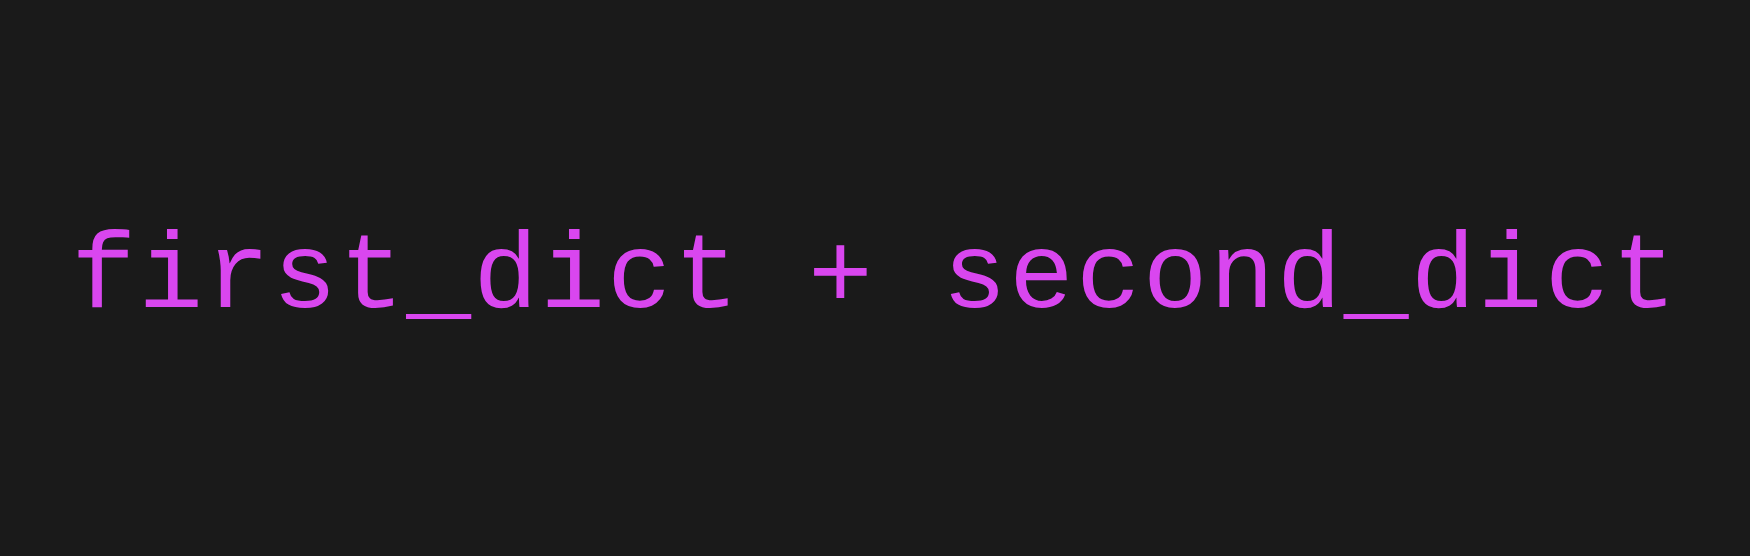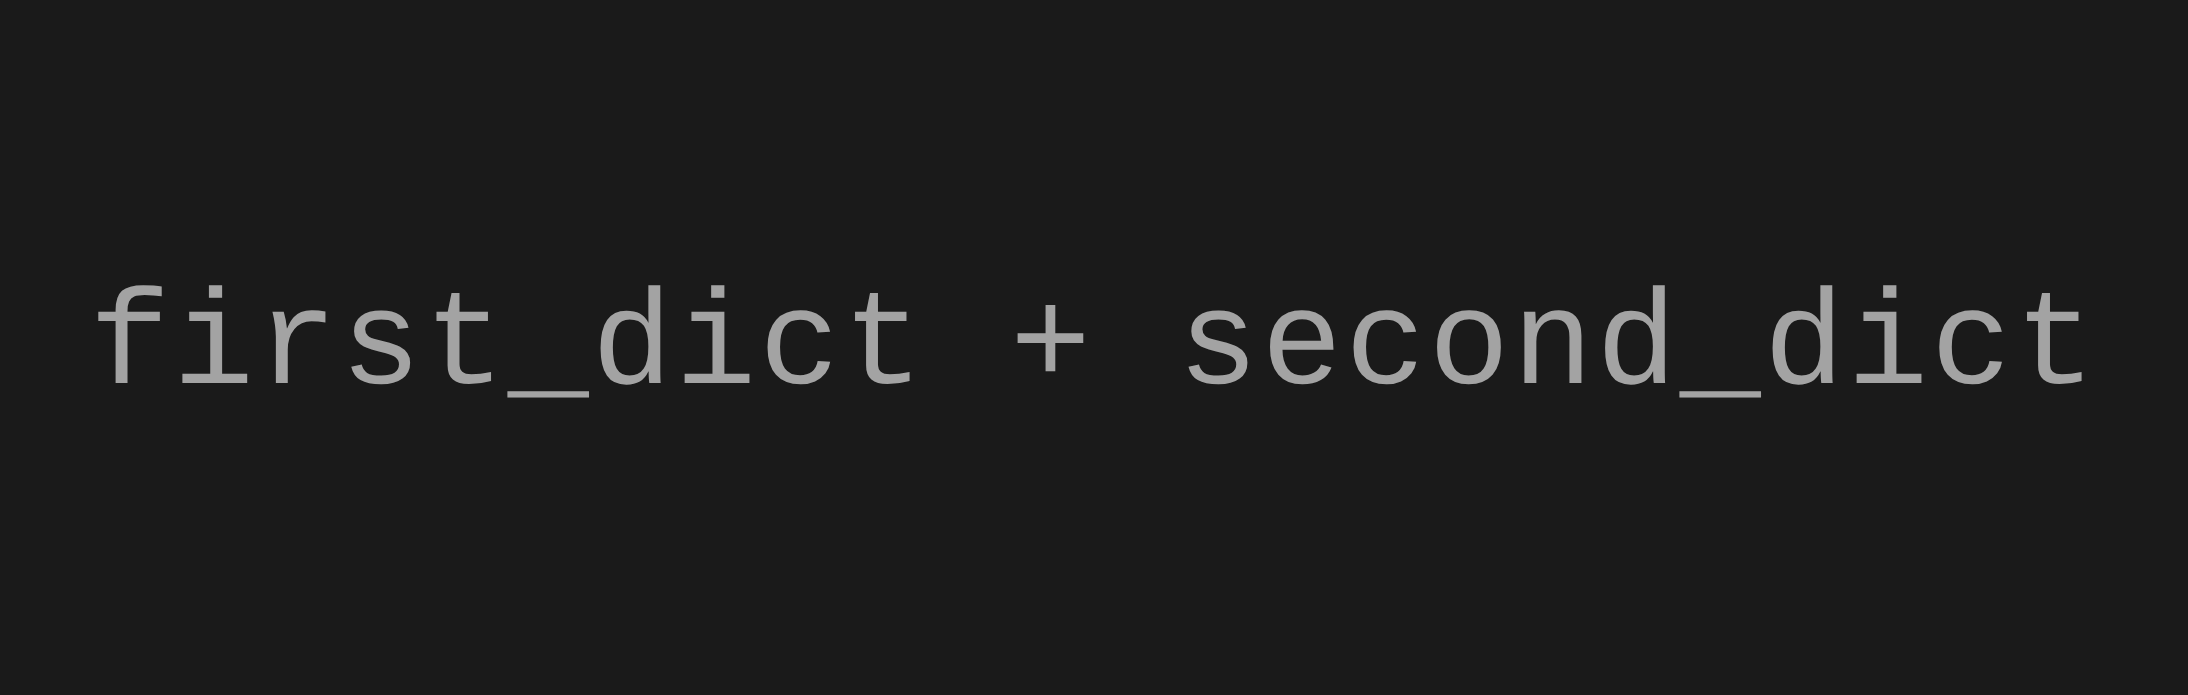"first_dict + second_dict" .code-display { color: #a3a3a3 -> #d946ef }
